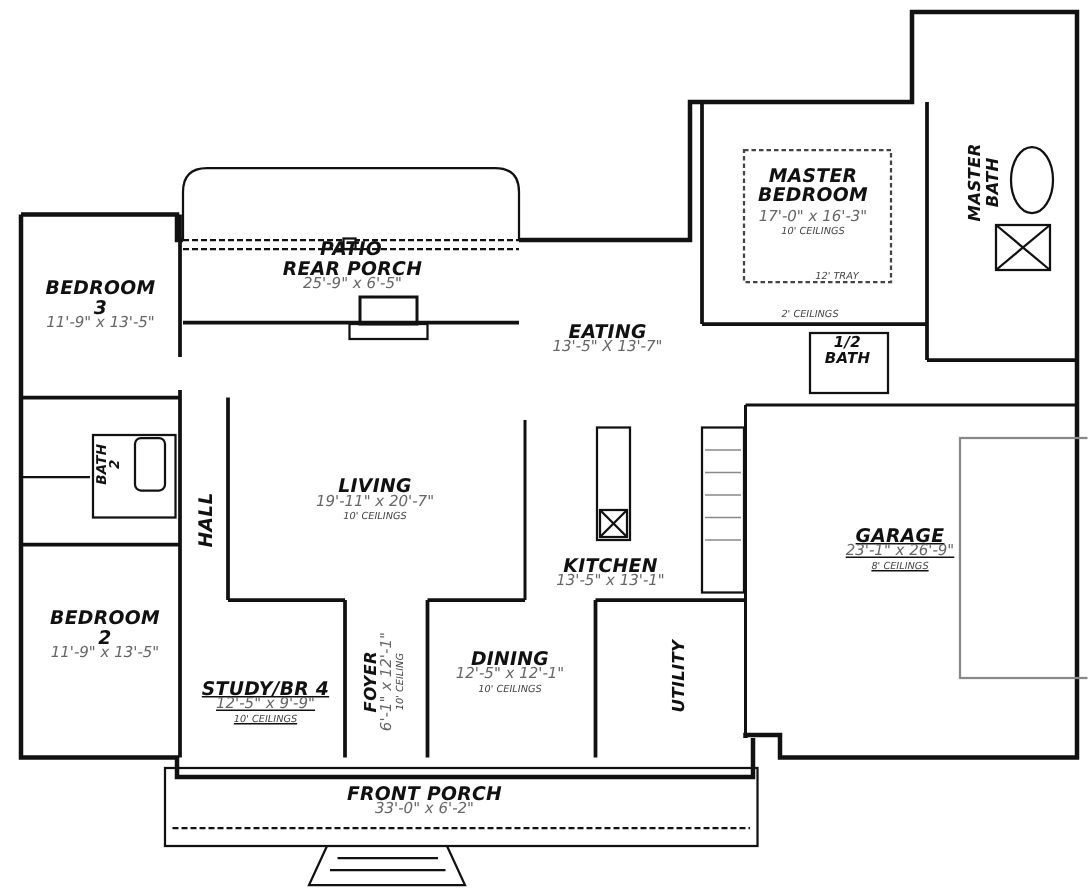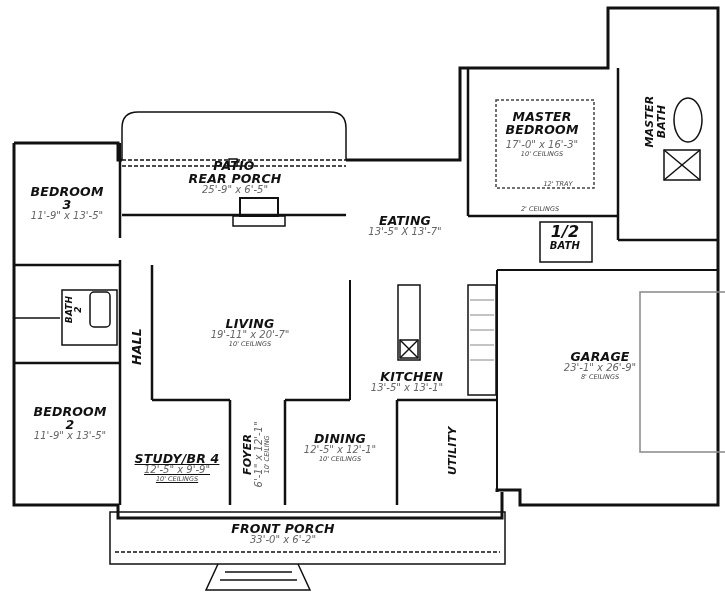"1/2" div.name { font-size: 16px -> 10px }
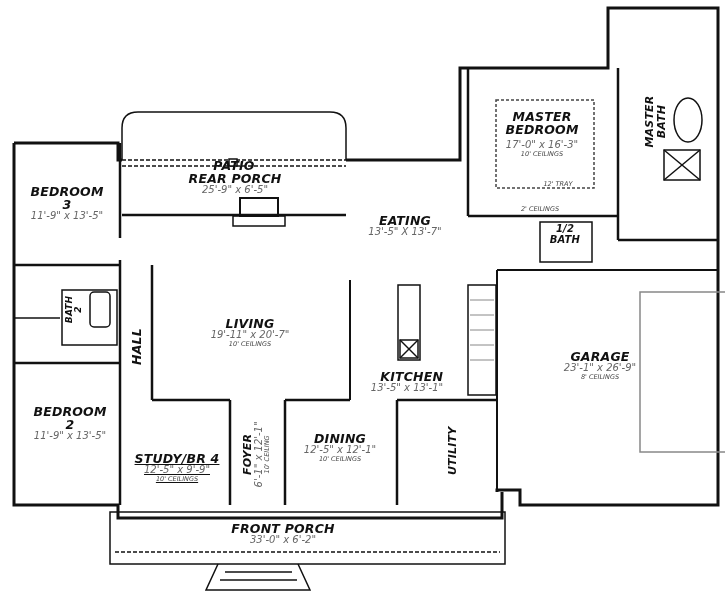"GARAGE" div.lbl { text-decoration: none -> underline }
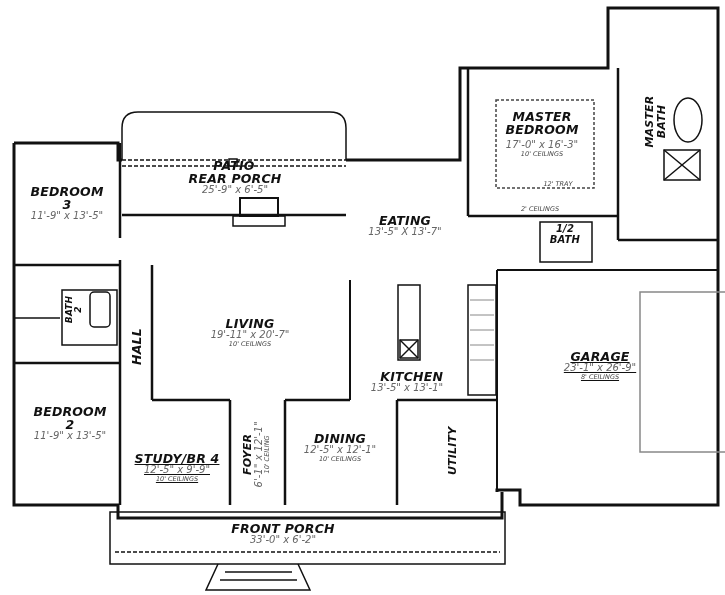"KITCHEN" div.lbl { text-align: right -> none }
